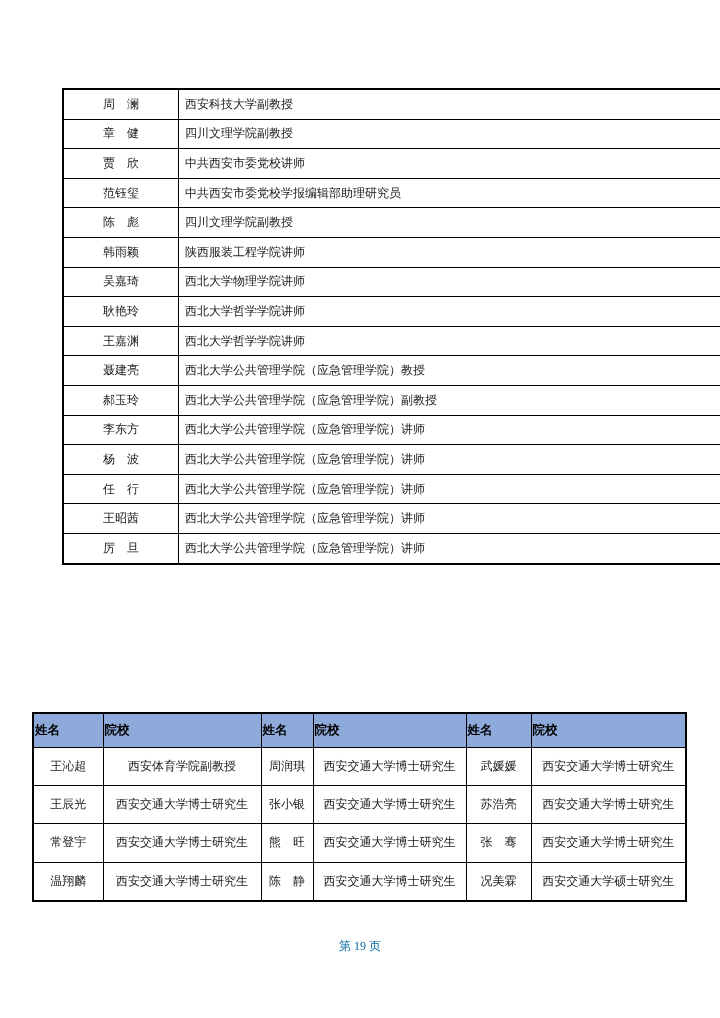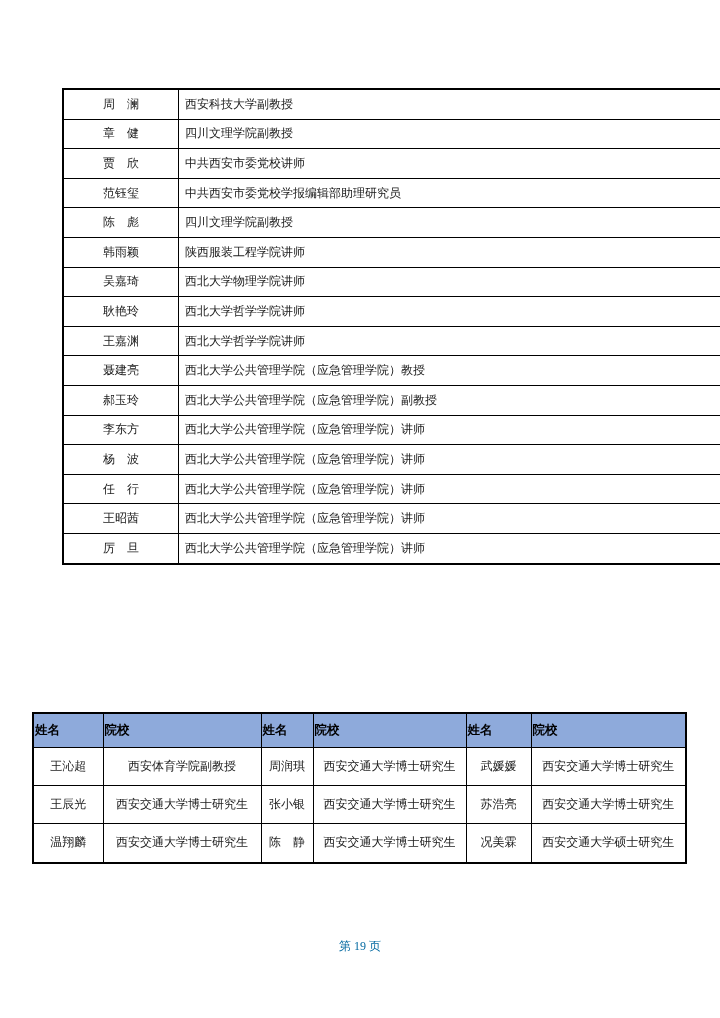"常登宇" tr { html: none -> <tr> <td>常登宇</td> <td>西安交通大学博士研究生</td> <td>熊 旺</td> <td>西安交通大学博士研究生</td> <td>张 骞</td> <td>西安交通大学博士研究生</td> </tr> }
